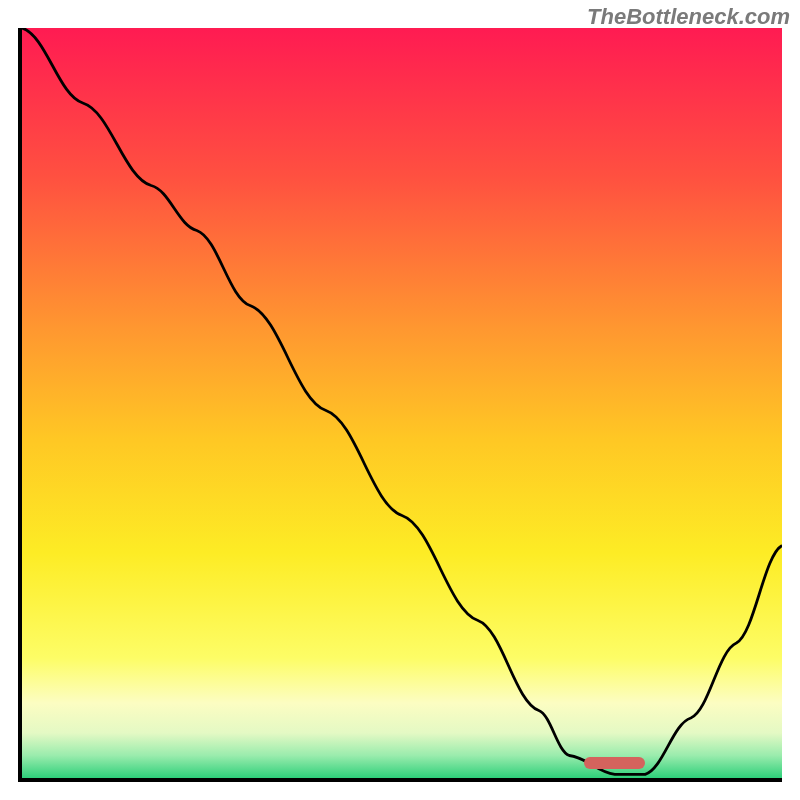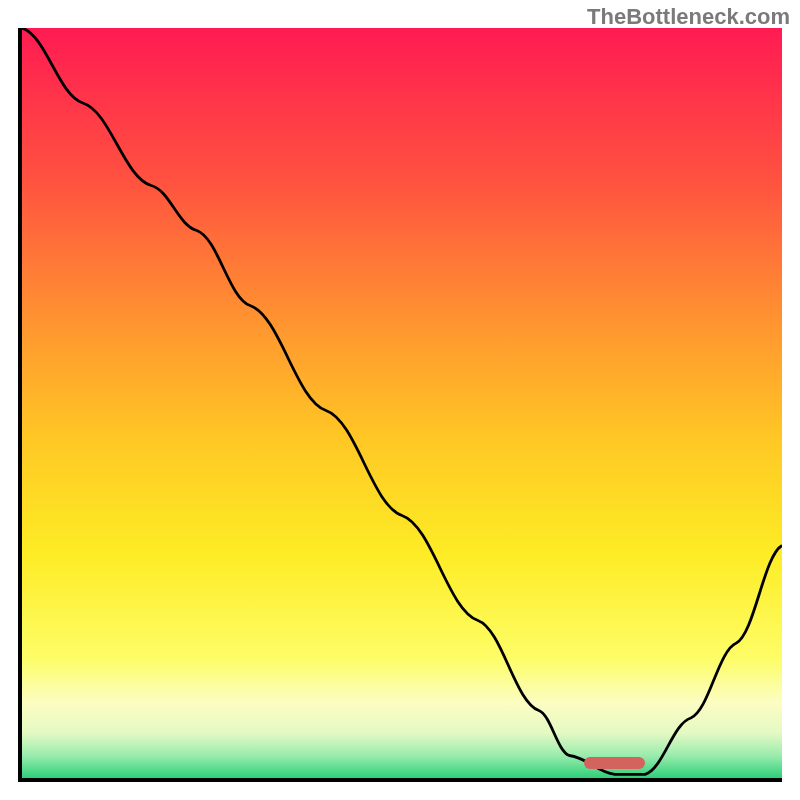"TheBottleneck.com" .container { font-style: none -> italic }
